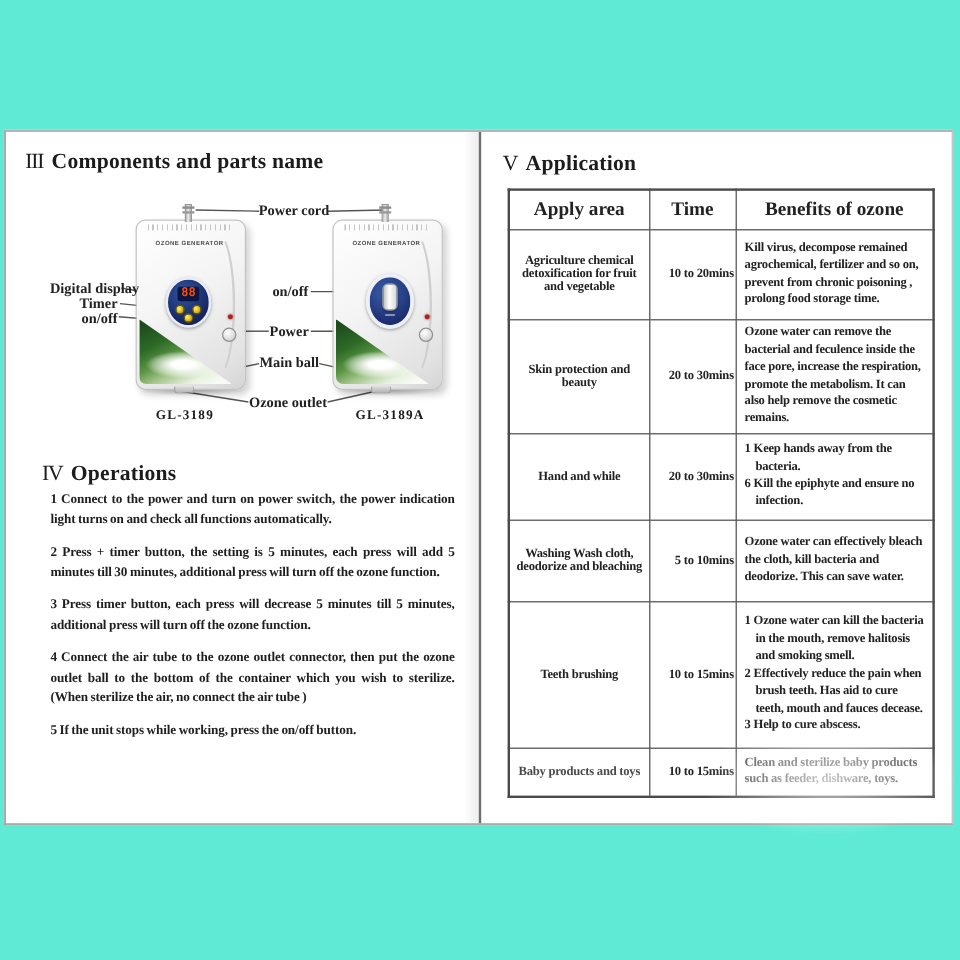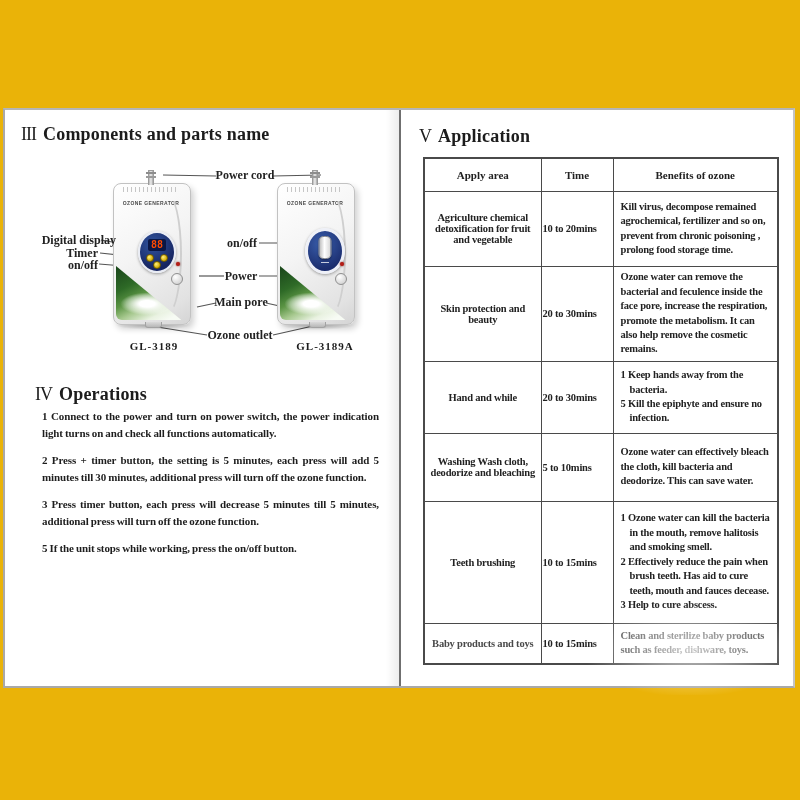"III Components and parts name" #canvas { background: #eab308 -> #5eead4 }
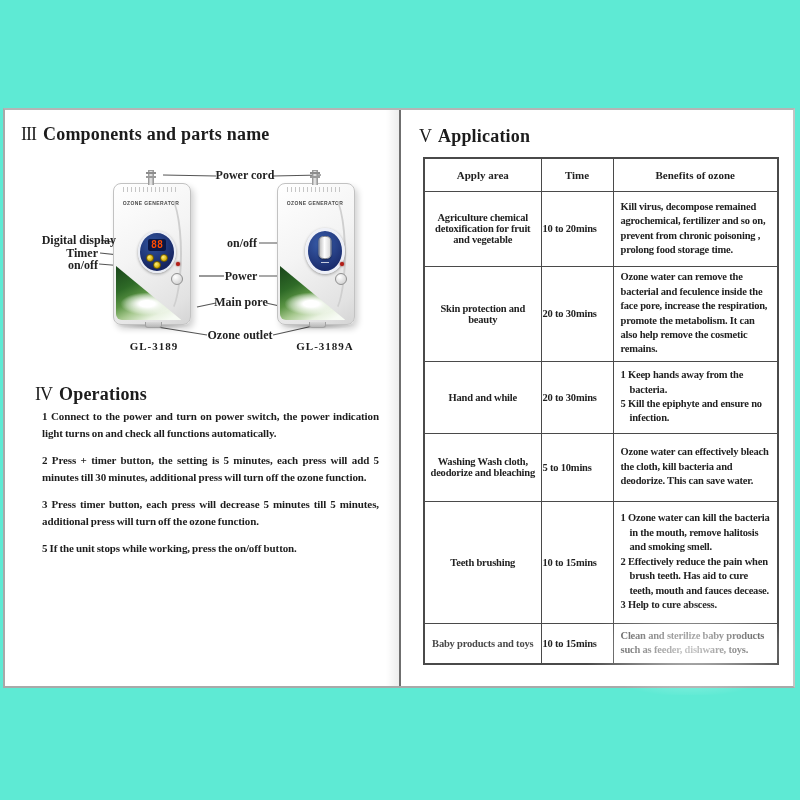"Apply area" .app-table th { font-size: 11px -> 16px }
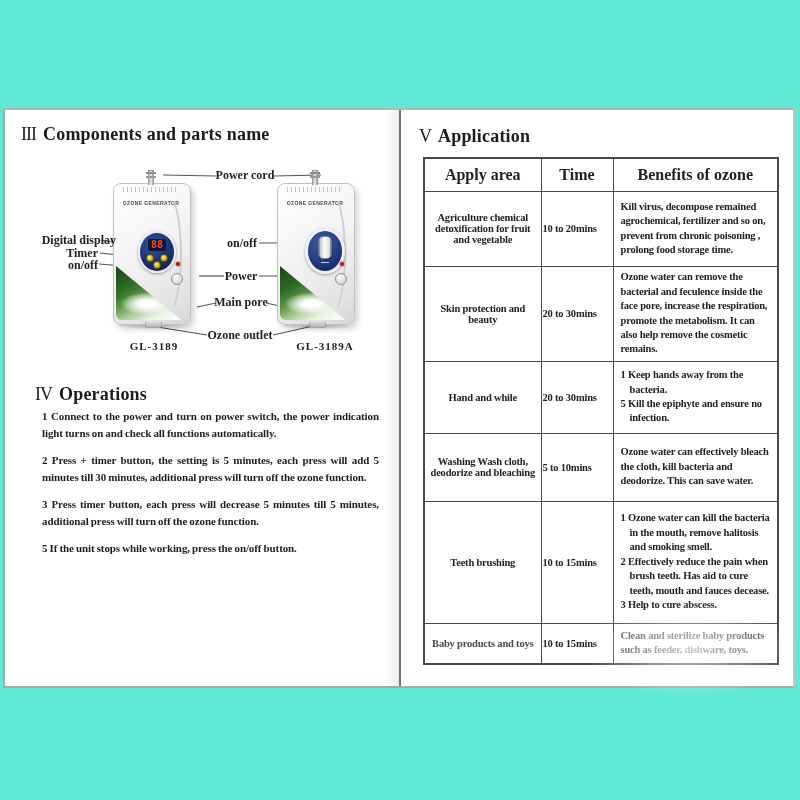"10 to 20mins" .td-time { text-align: left -> right }
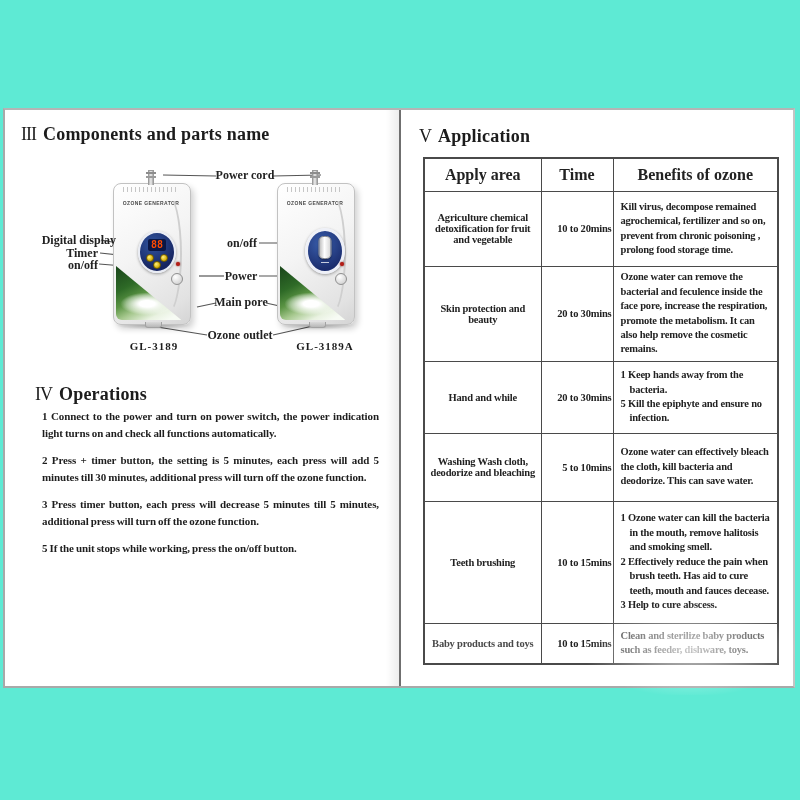"88" .device { width: 76px -> 90px }
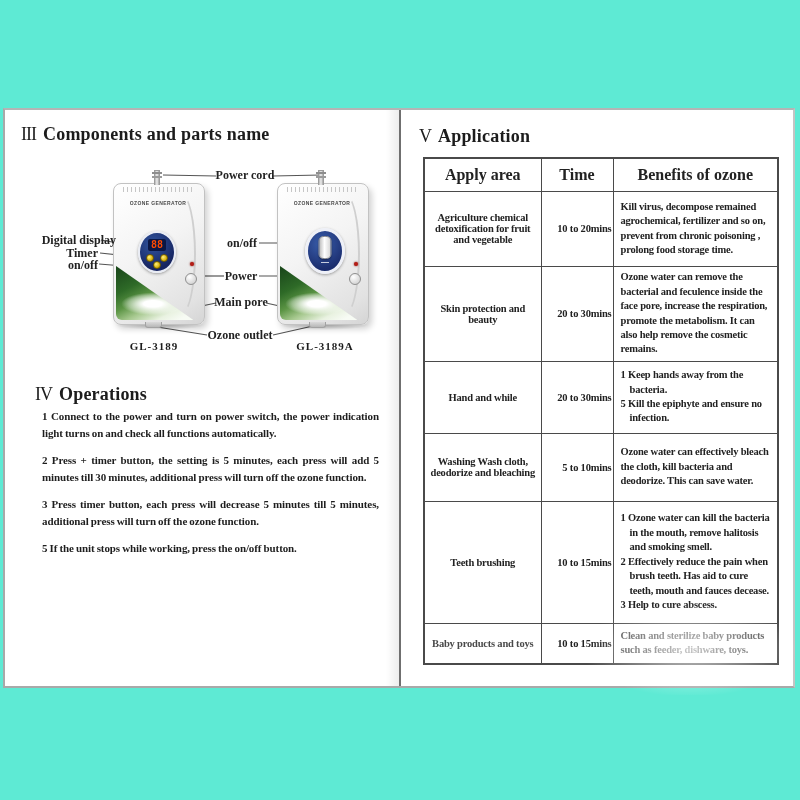"Main pore" div.abs { text: pore -> ball }
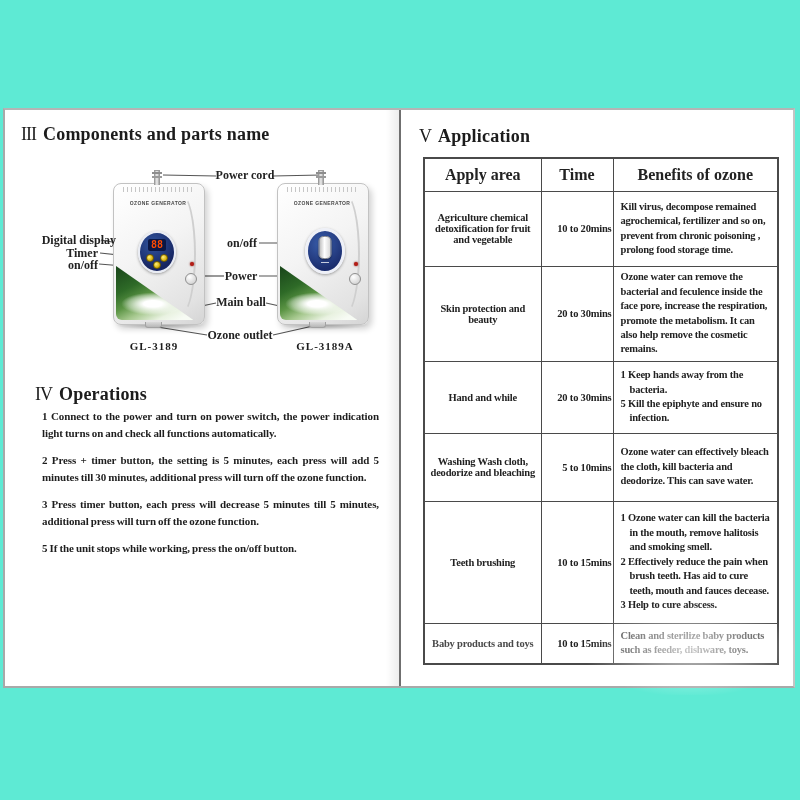"5 Kill the epiphyte and" p { text: 5 -> 6 }
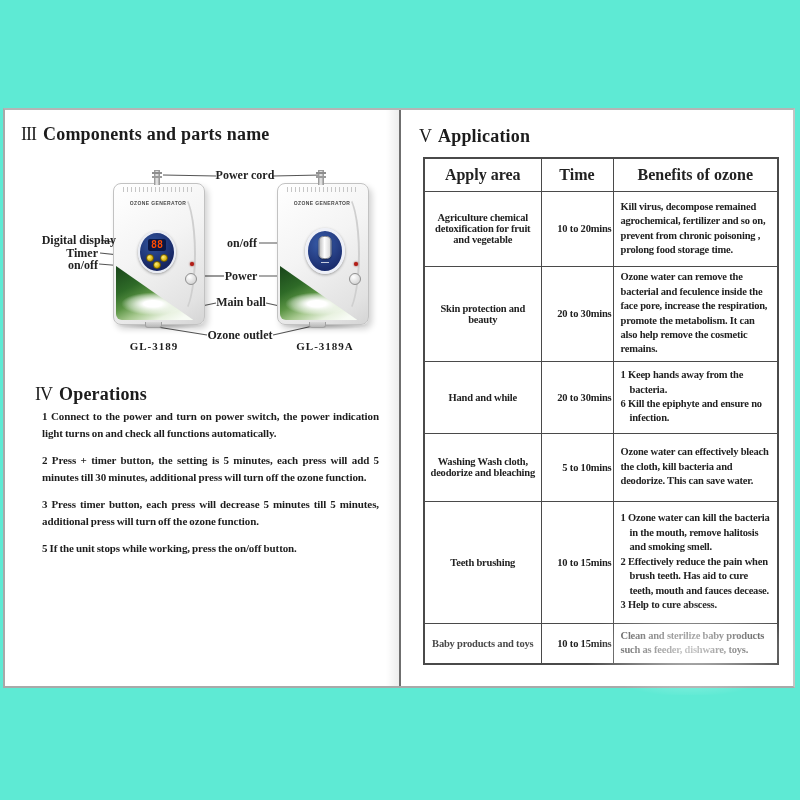"4 Connect the air tube" p { html: none -> <p>4 Connect the air tube to the ozone outlet connector, then put the ozone outlet ball to the bottom of the container which you wish to sterilize. (When sterilize the air, no connect the air tube )</p> }
